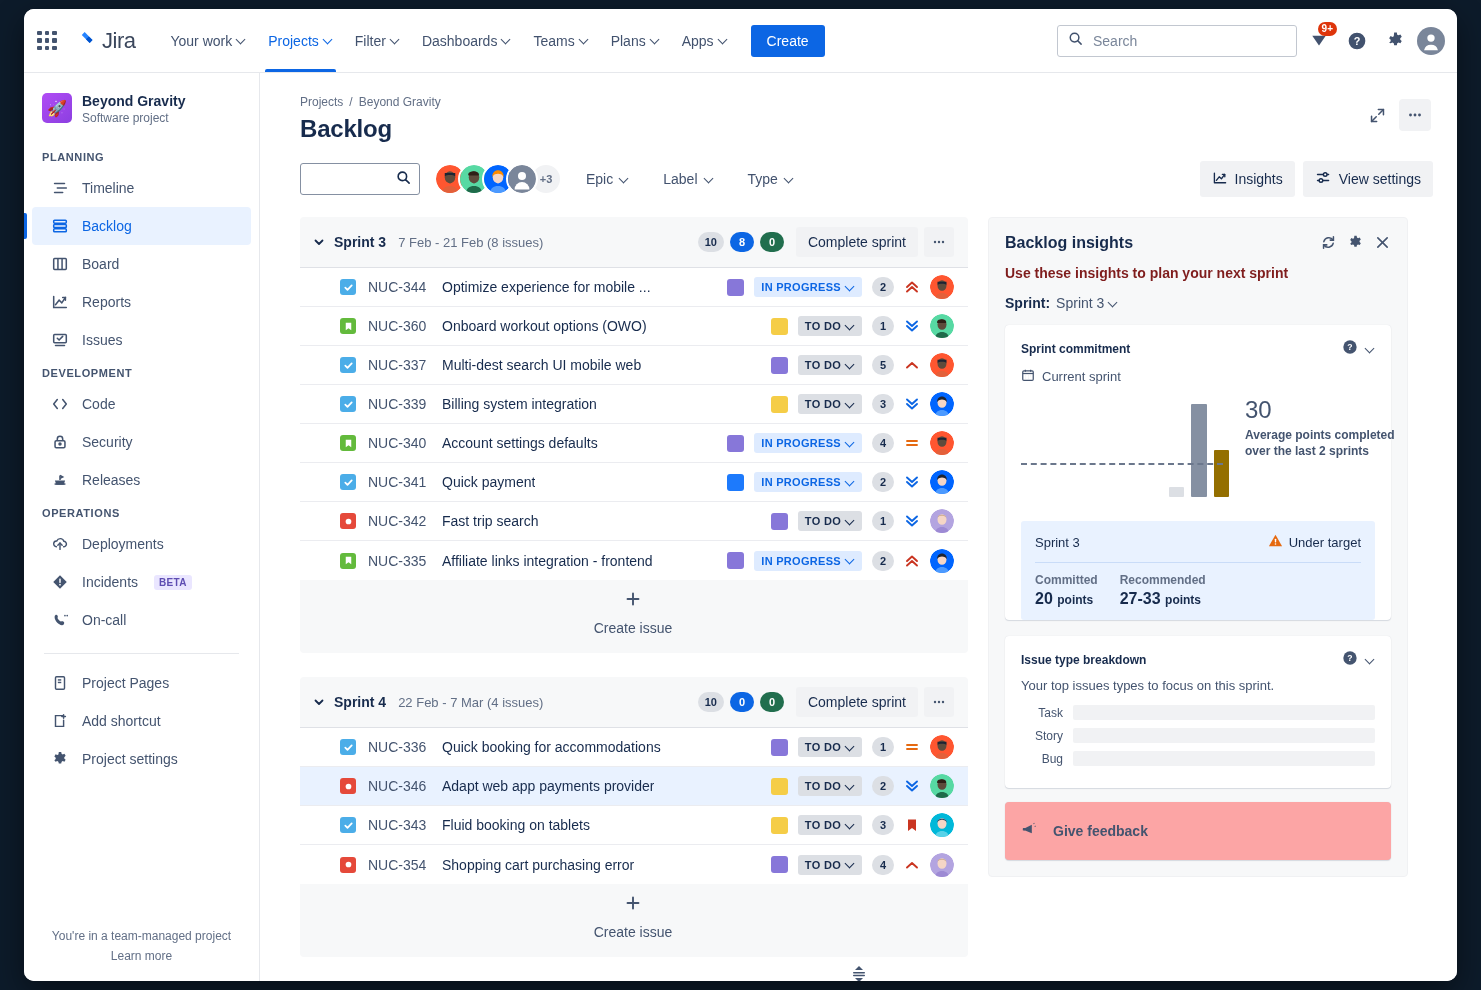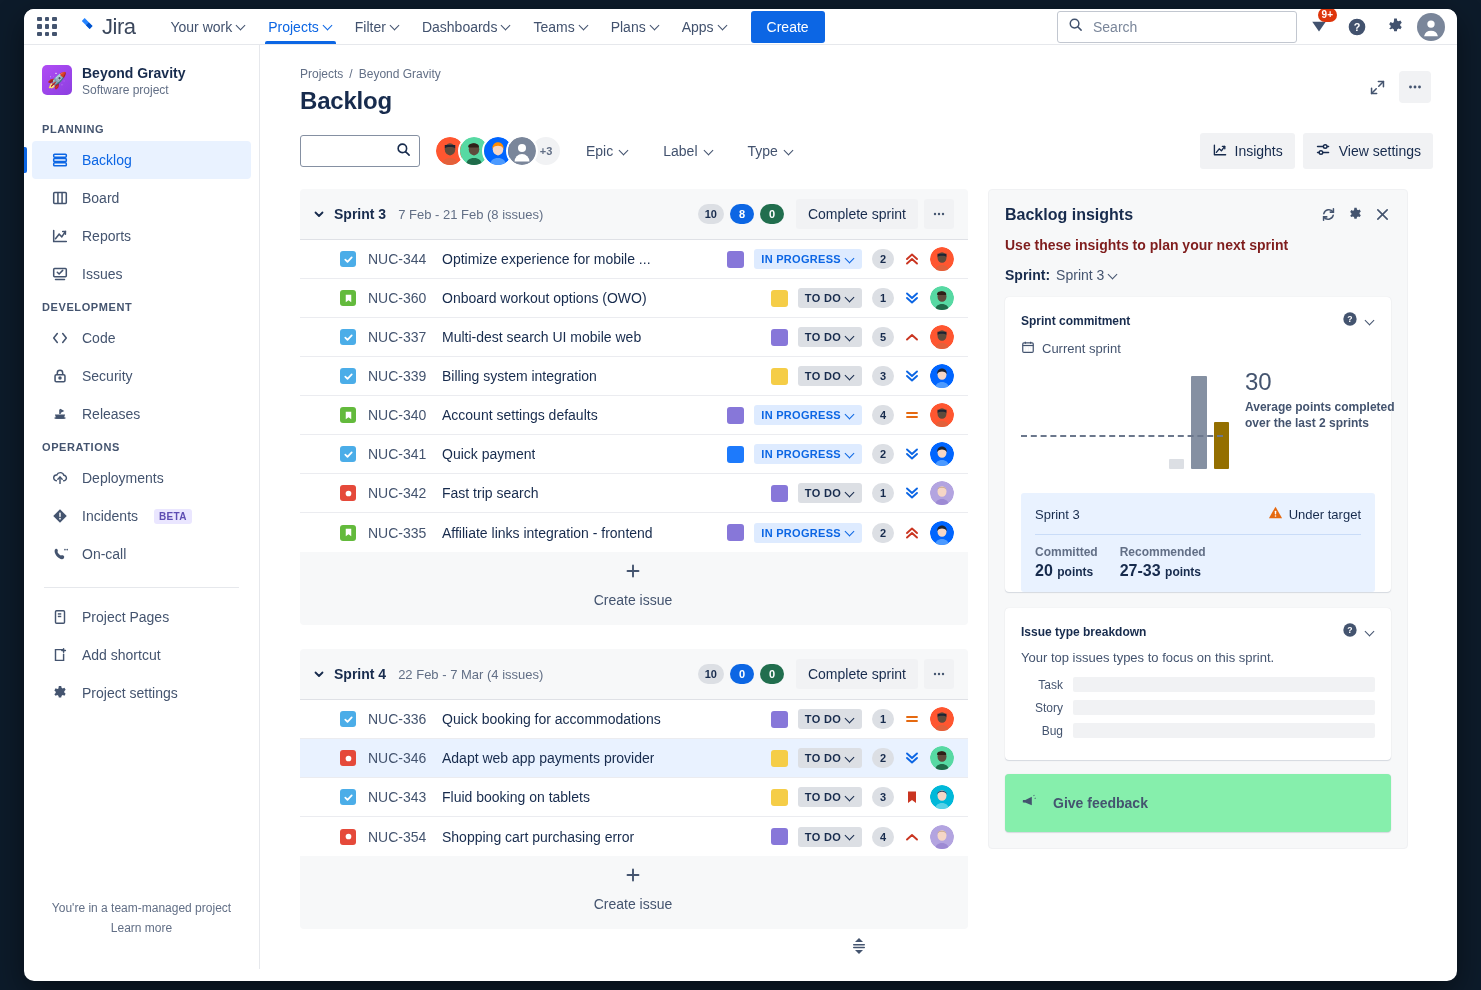"Jira" .topnav { height: 36px -> 64px }
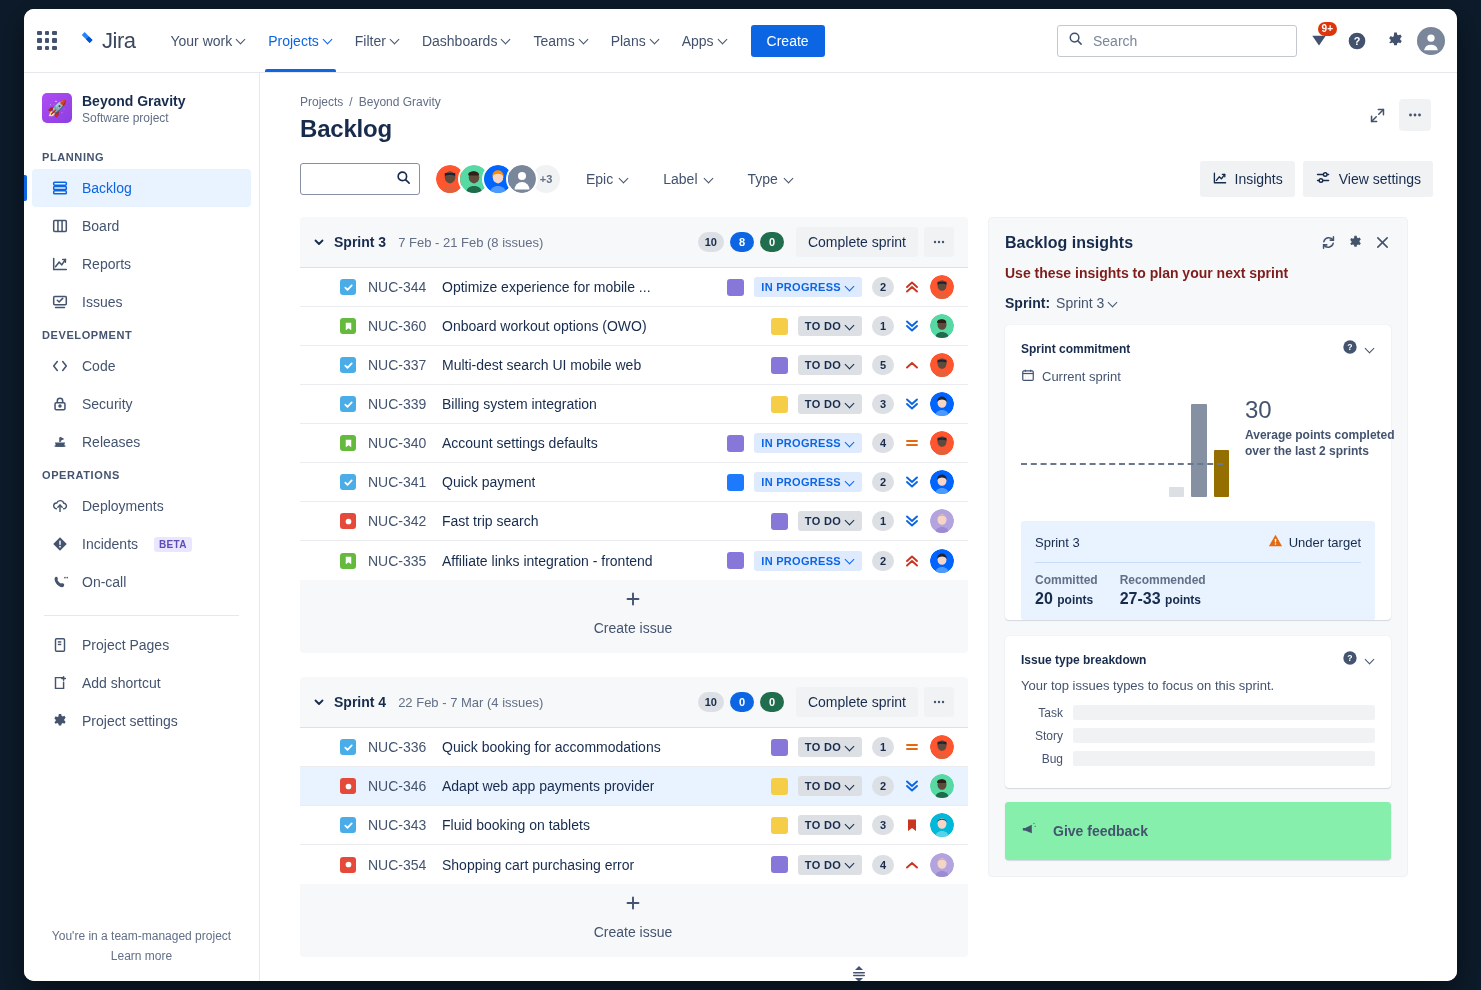"Timeline" div.side-item { html: none -> <div> <span> <svg> <line></line> <line></line> <line></line> </svg> </span> <span>Timeline</span> </div> }
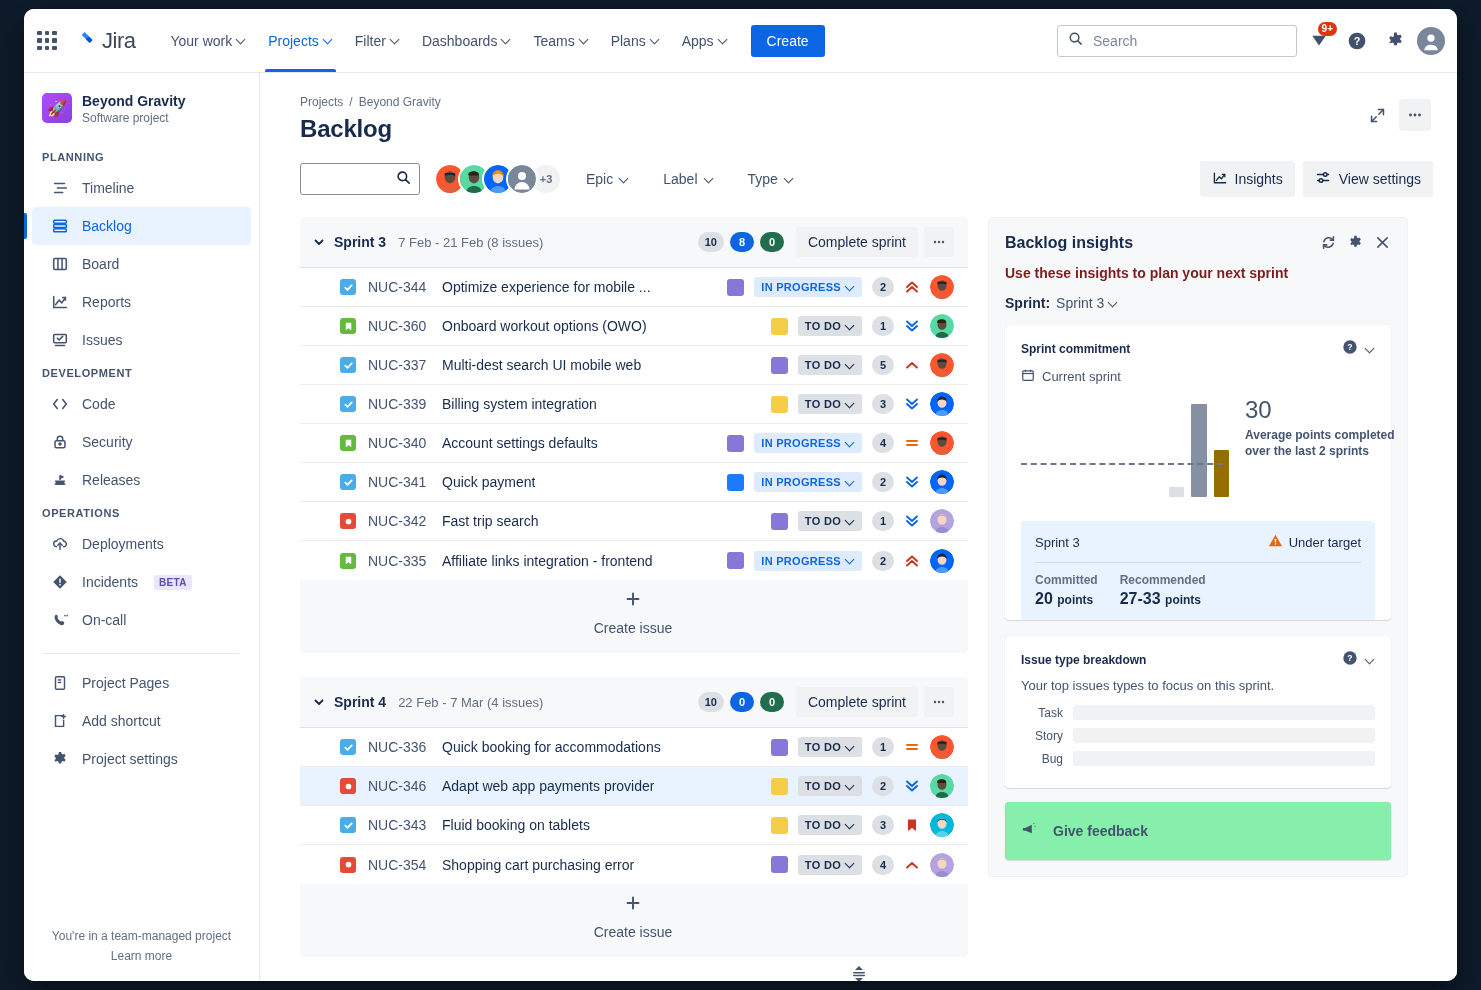"Give feedback" .feedback-card { background: #86efac -> #fca5a5 }
